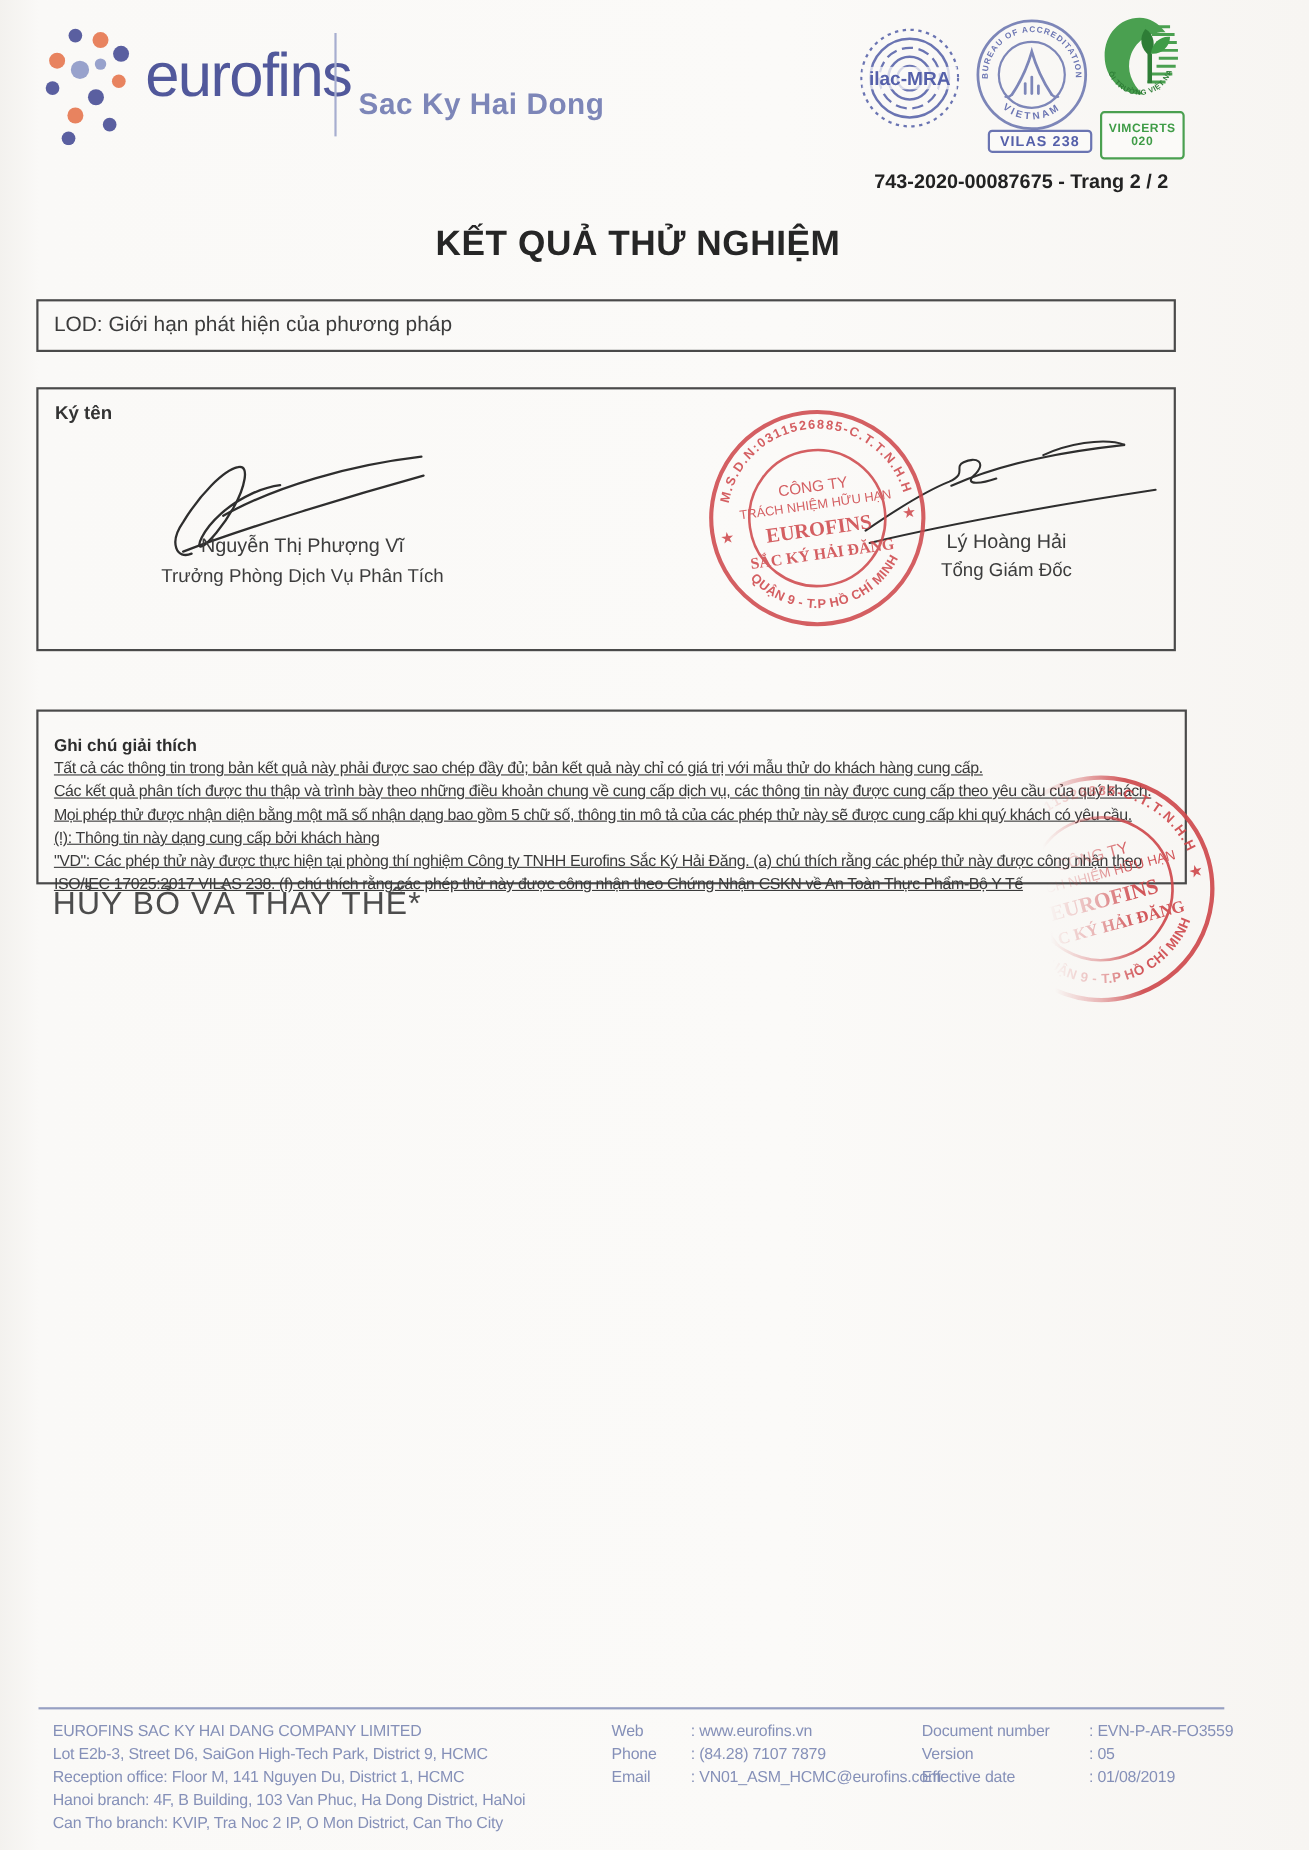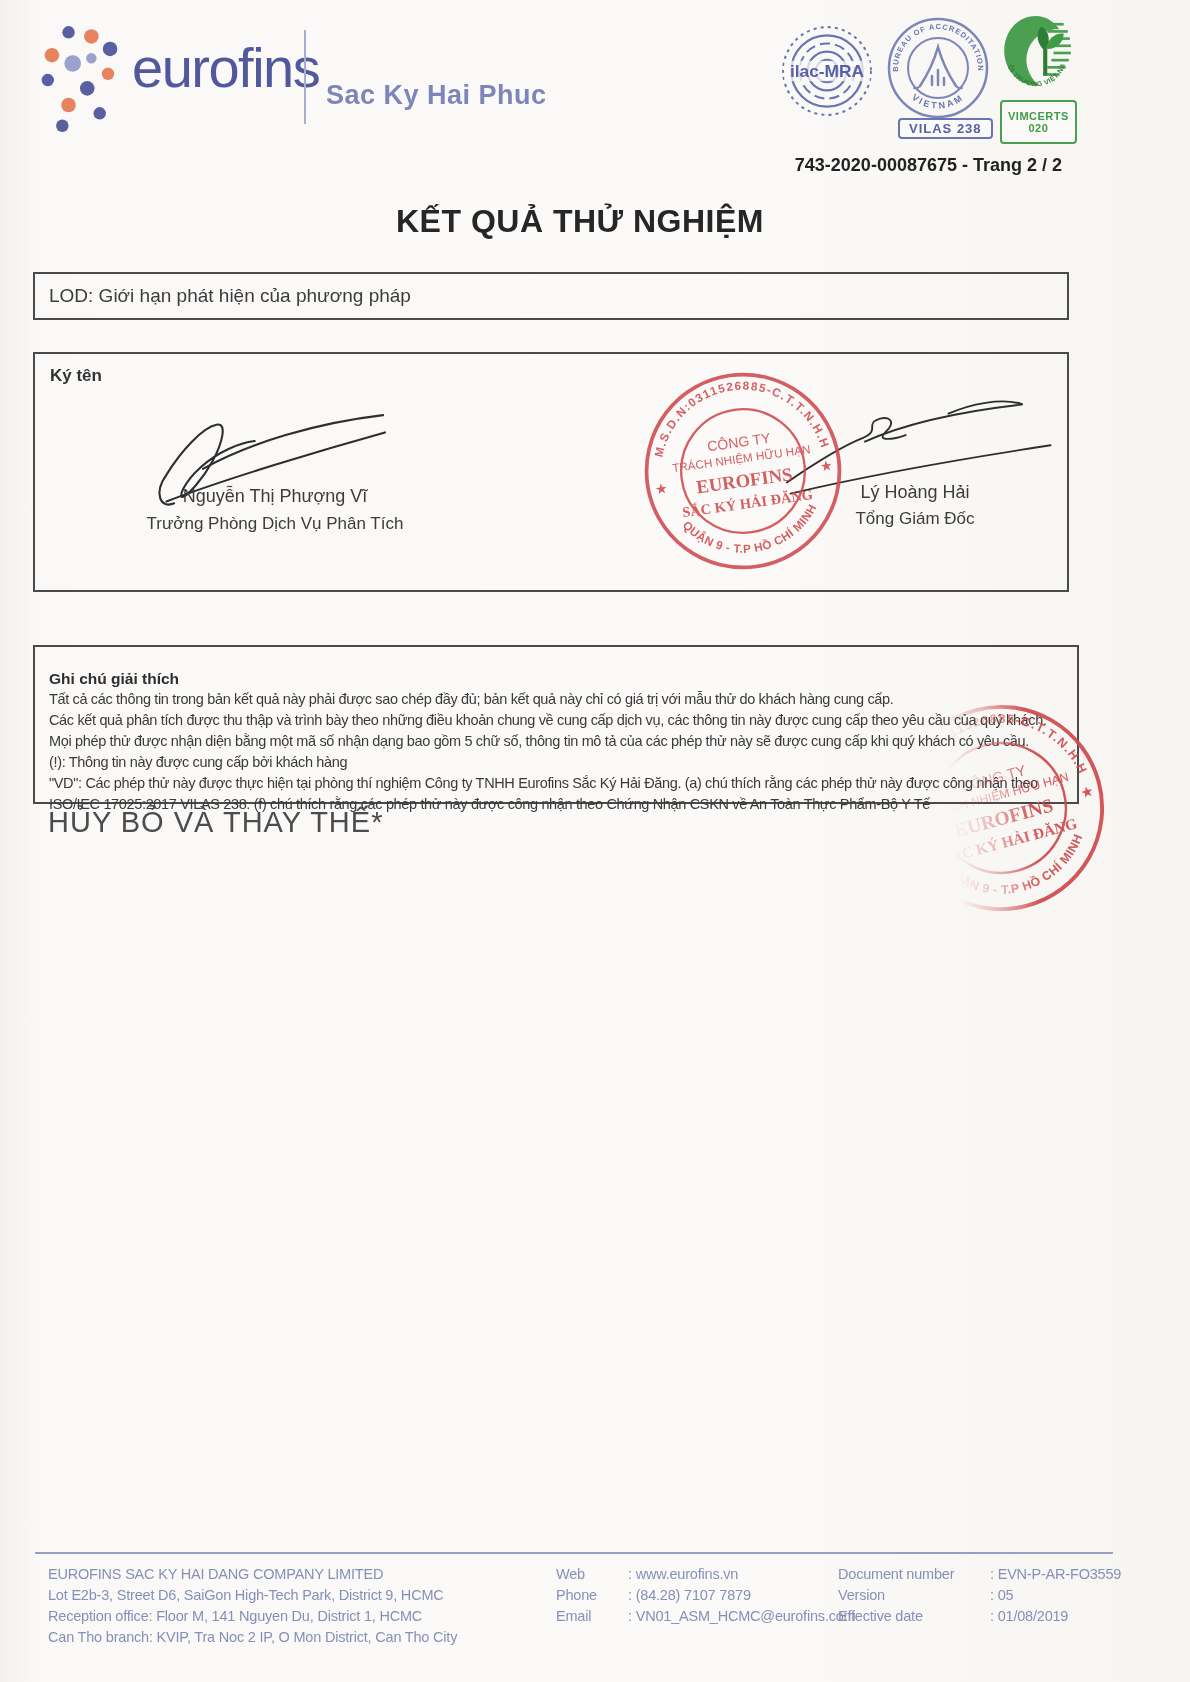"Sac Ky Hai Phuc" div.abs { text: Phuc -> Dong }
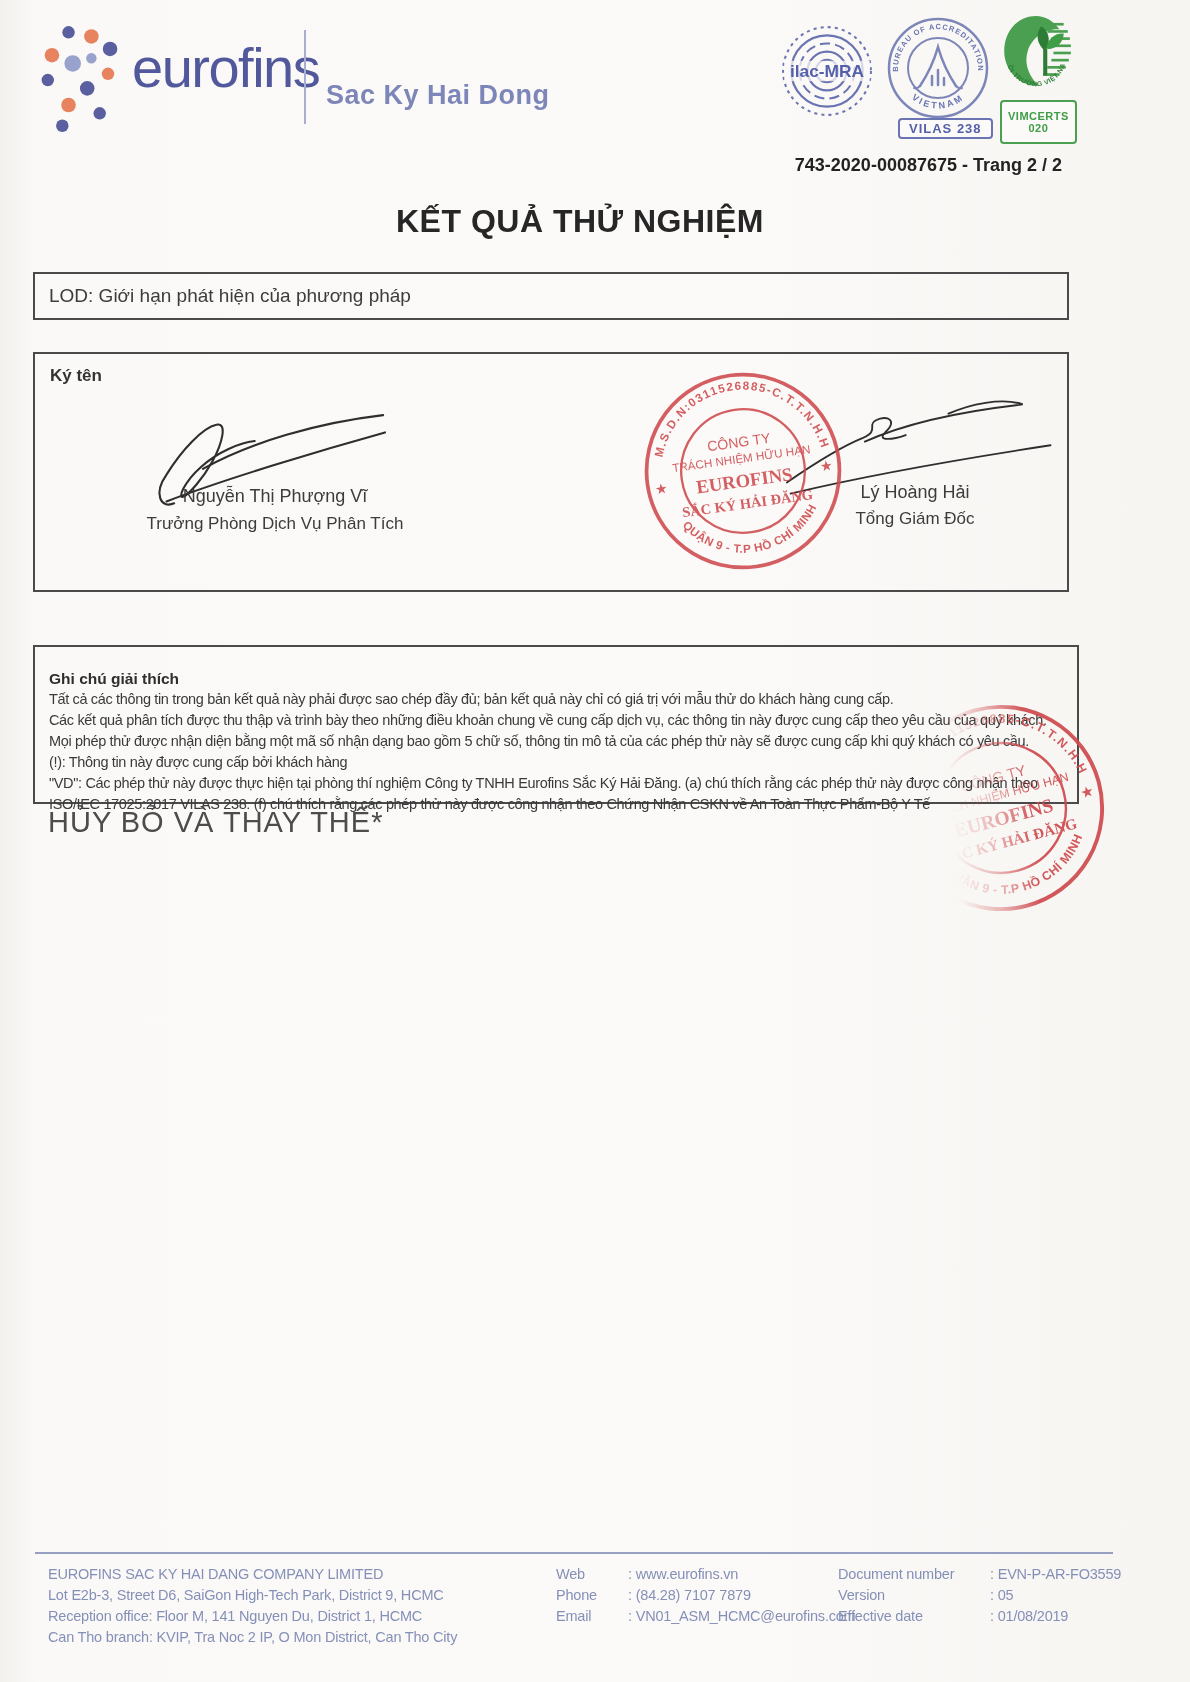"Tất cả các thông tin" div { text-decoration: none -> underline }
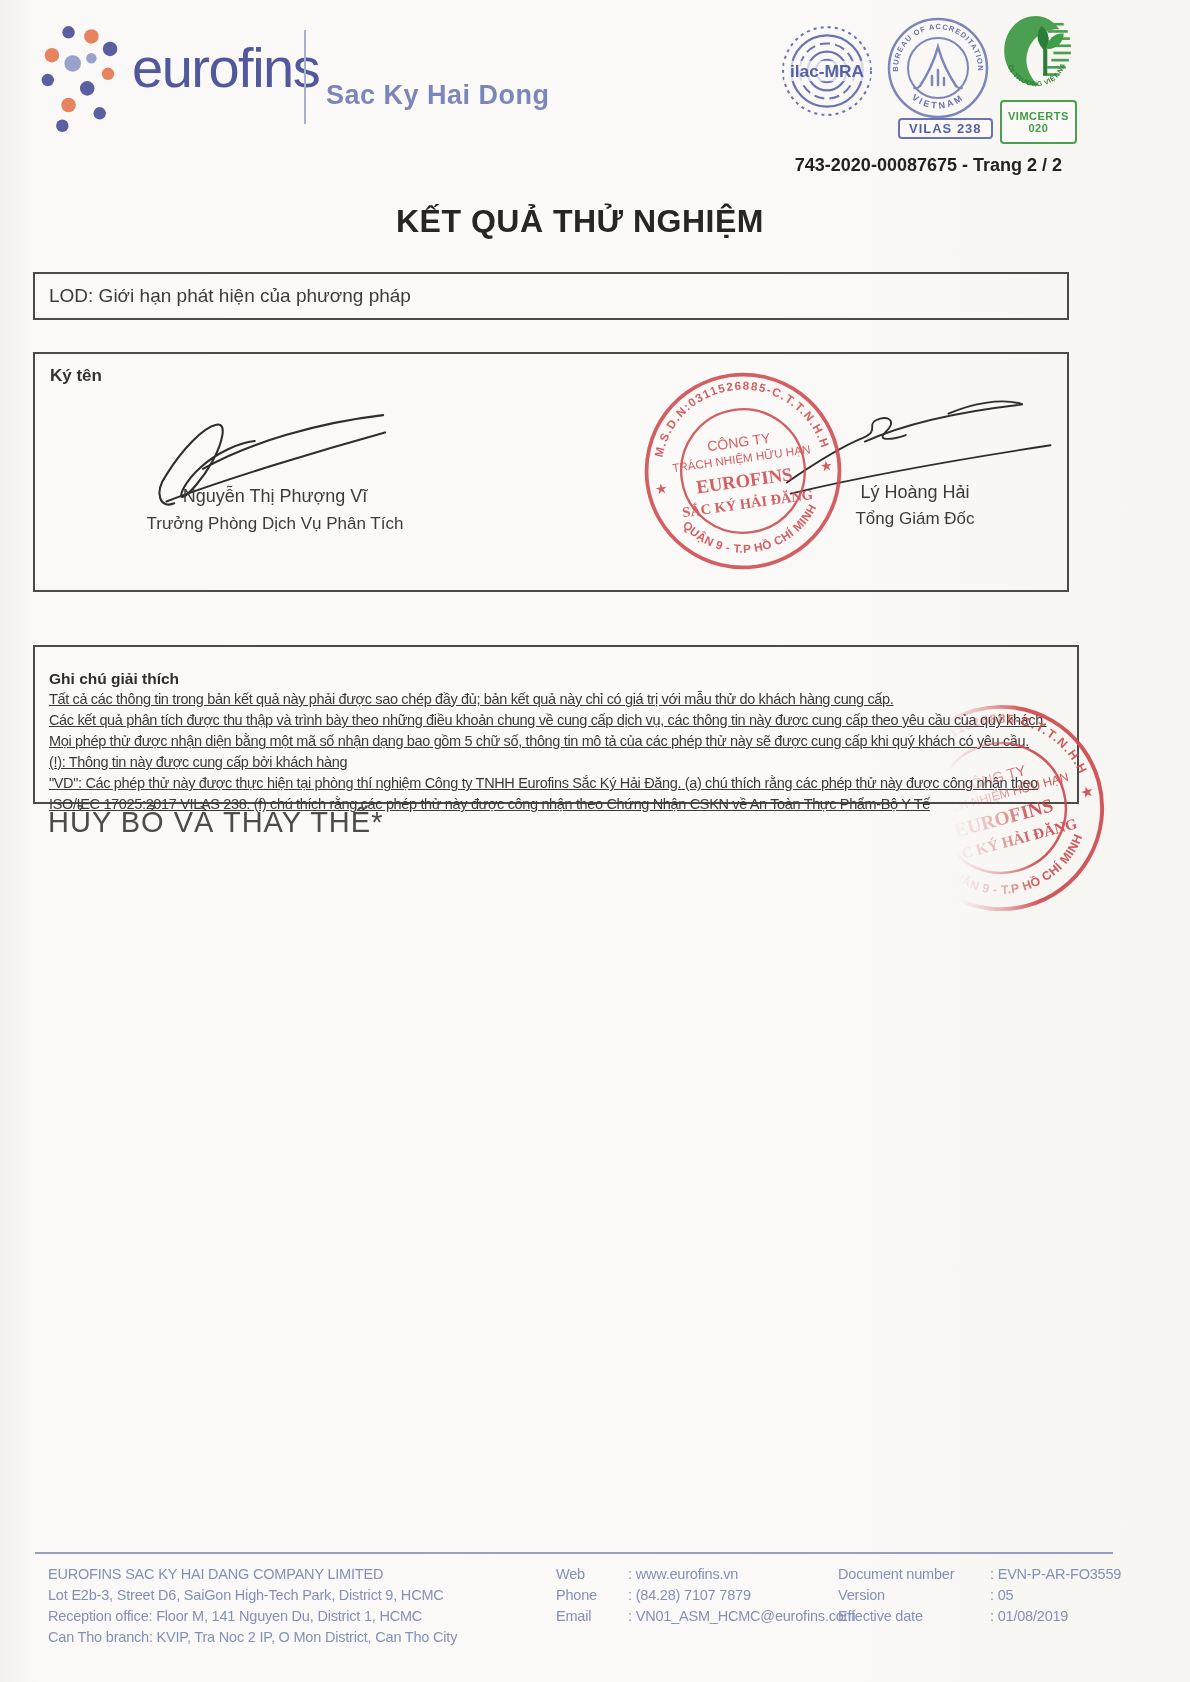"(!): Thông tin này được" div.note-line { text: được -> dạng }
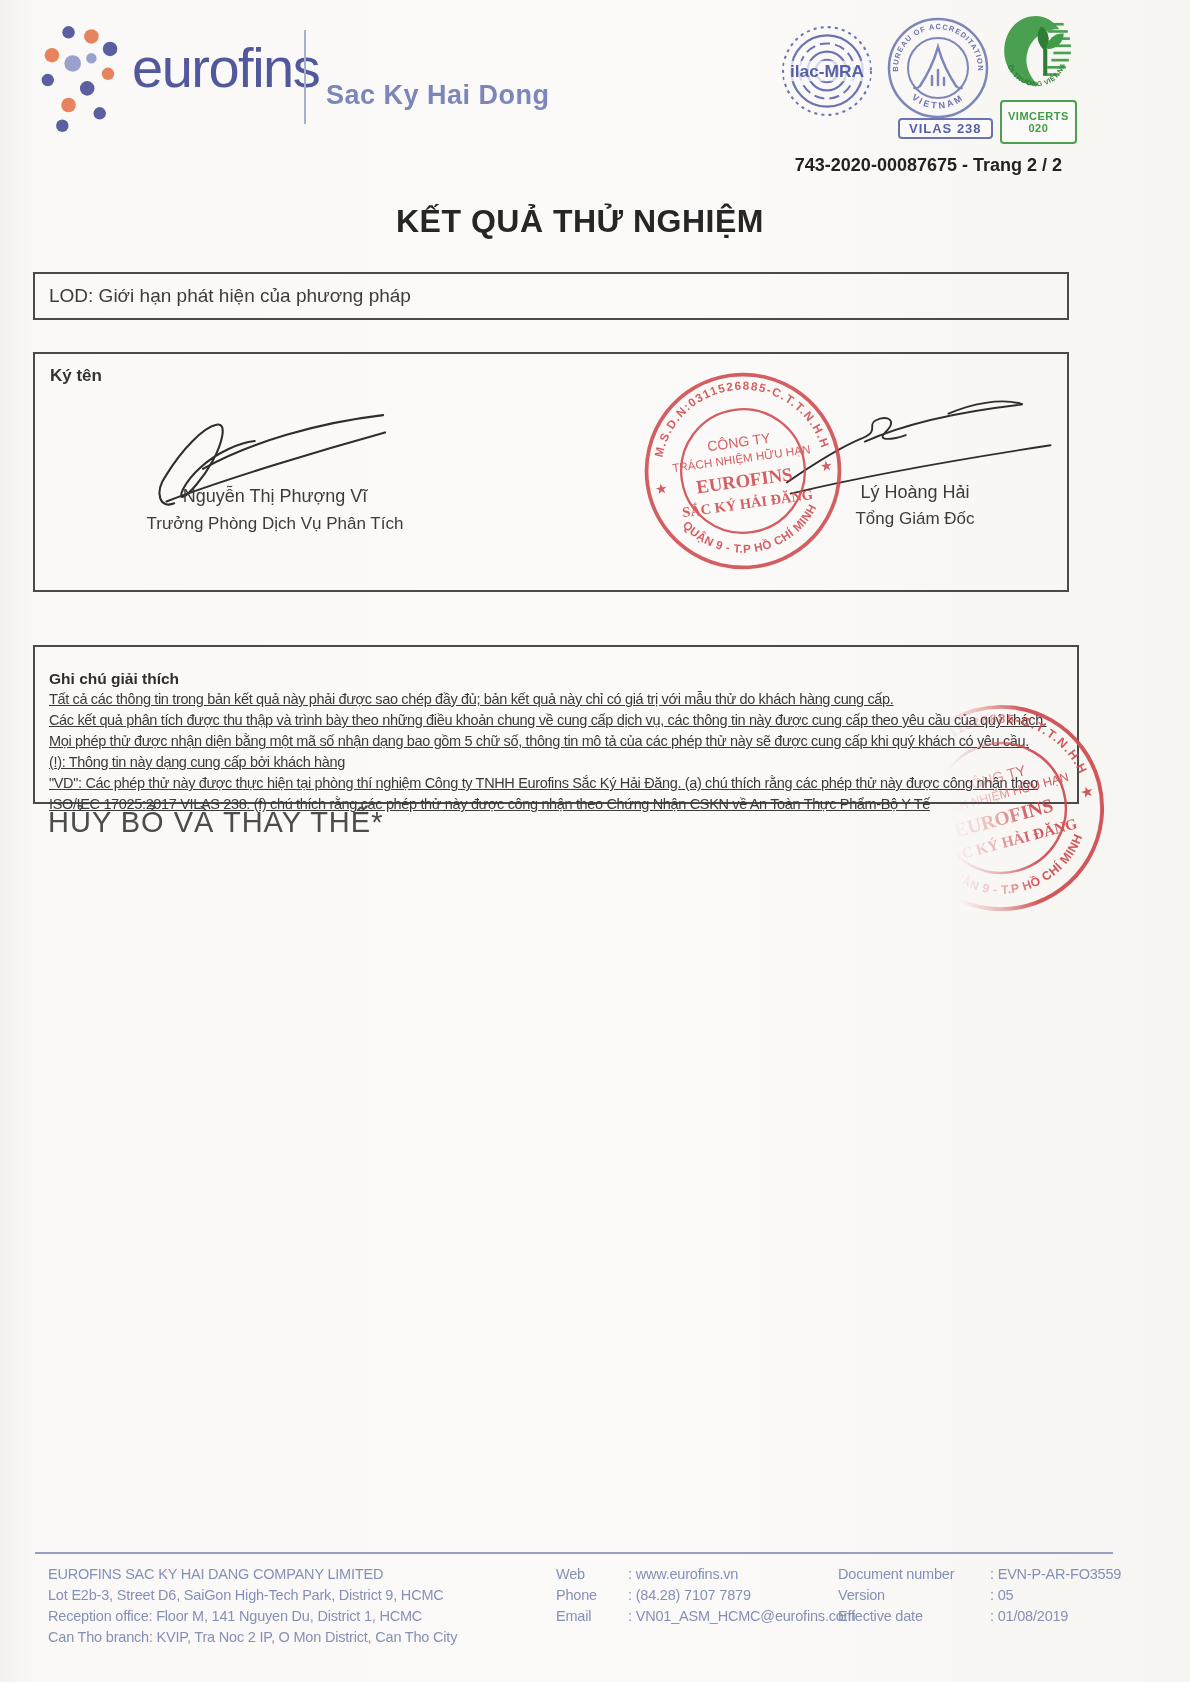"Hanoi branch: 4F, B Building," div { html: none -> <div>Hanoi branch: 4F, B Building, 103 Van Phuc, Ha Dong District, HaNoi</div> }
